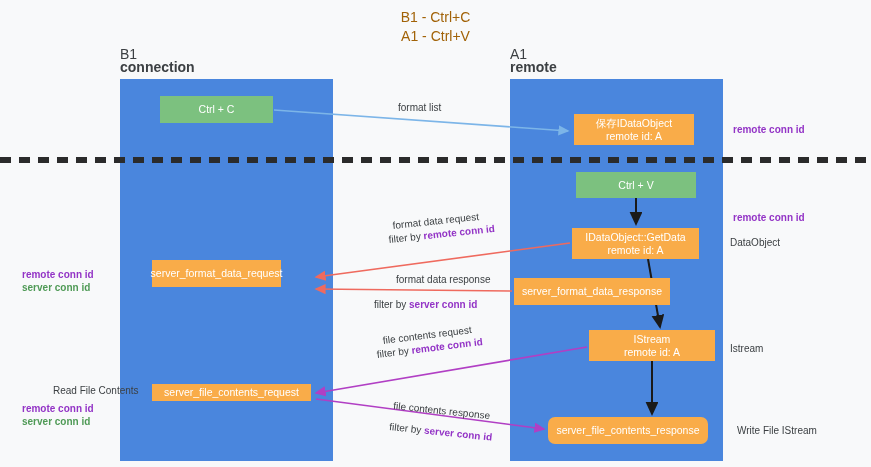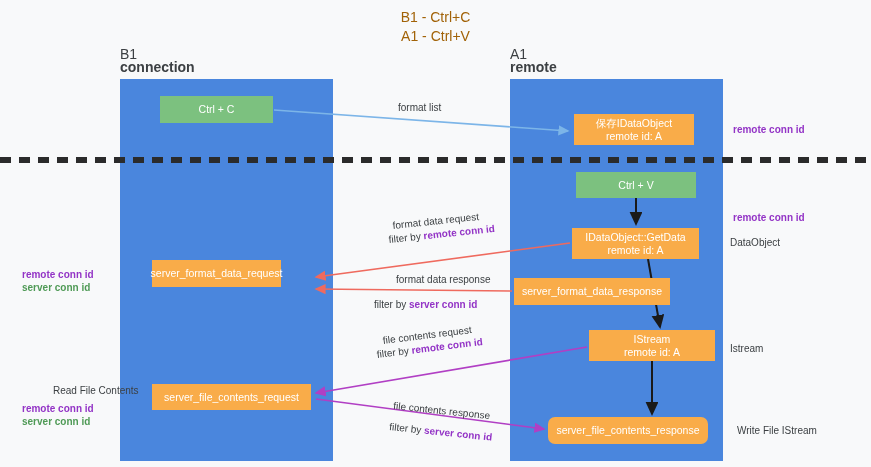"server_file_contents_request" #box-sfcreq { height: 26px -> 17px }
